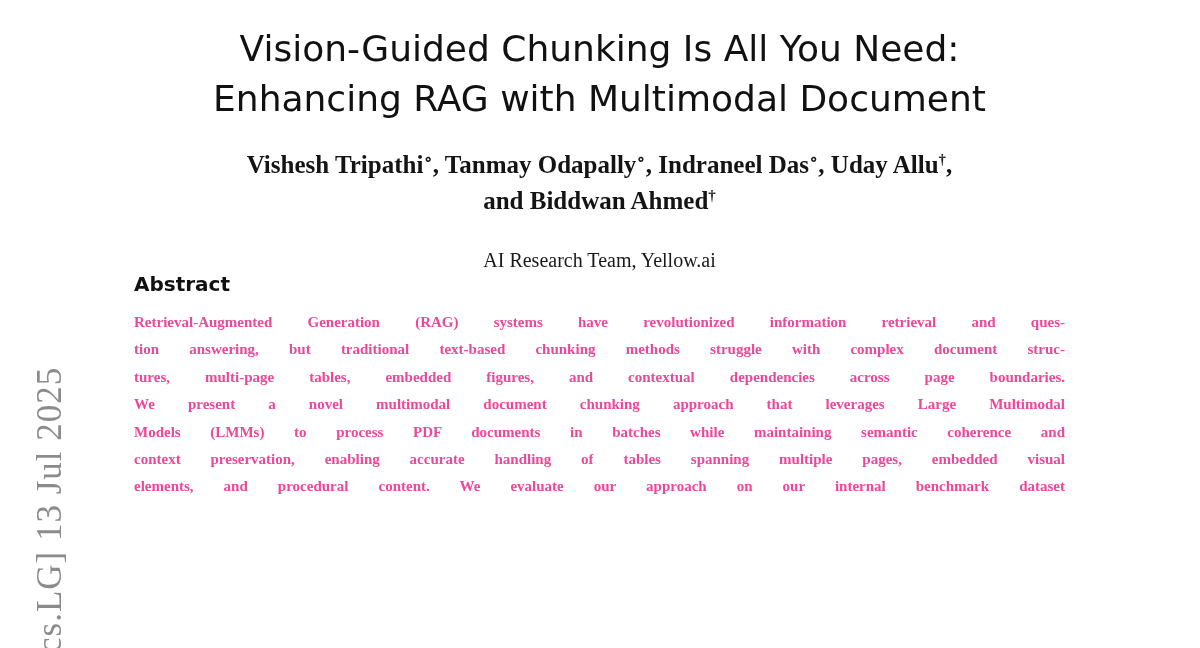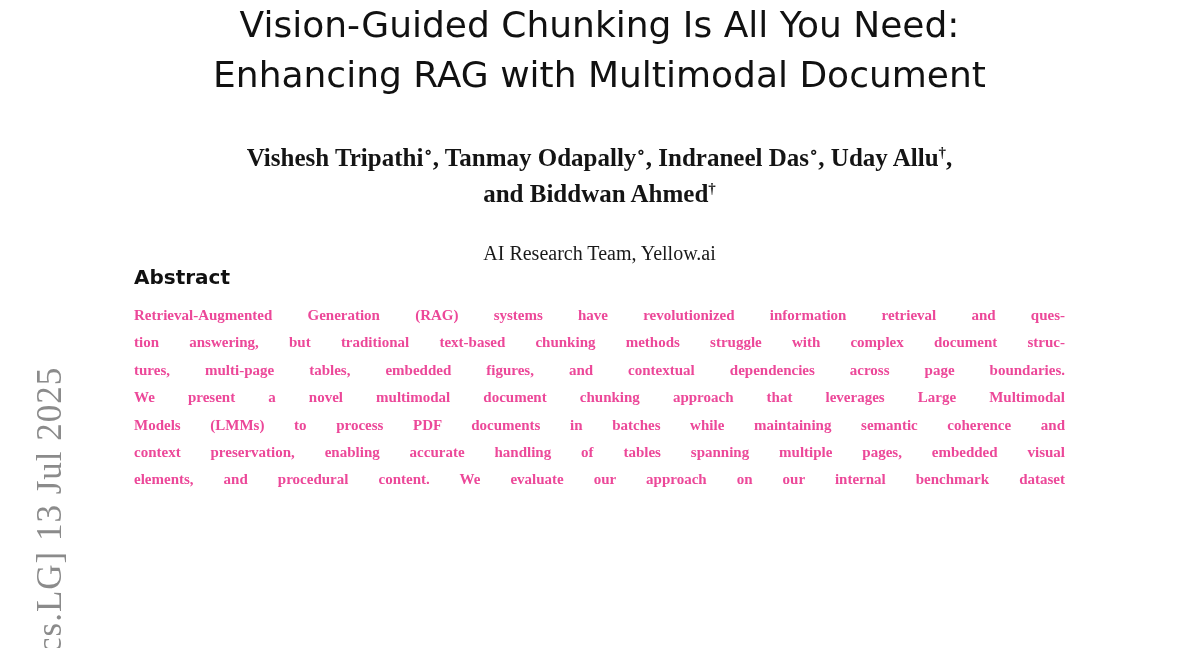"Vision-Guided Chunking Is All You" .title { padding-top: none -> 24px }
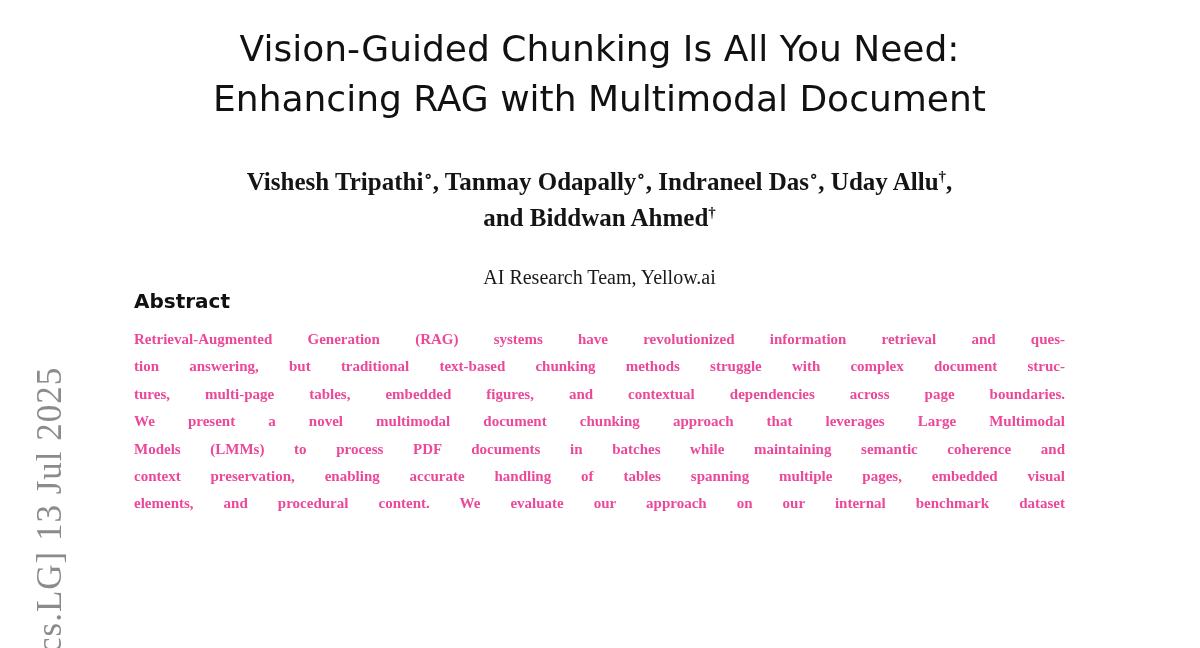"Vishesh Tripathi∘, Tanmay Odapally∘," .authors { margin-top: 40px -> 23px }
